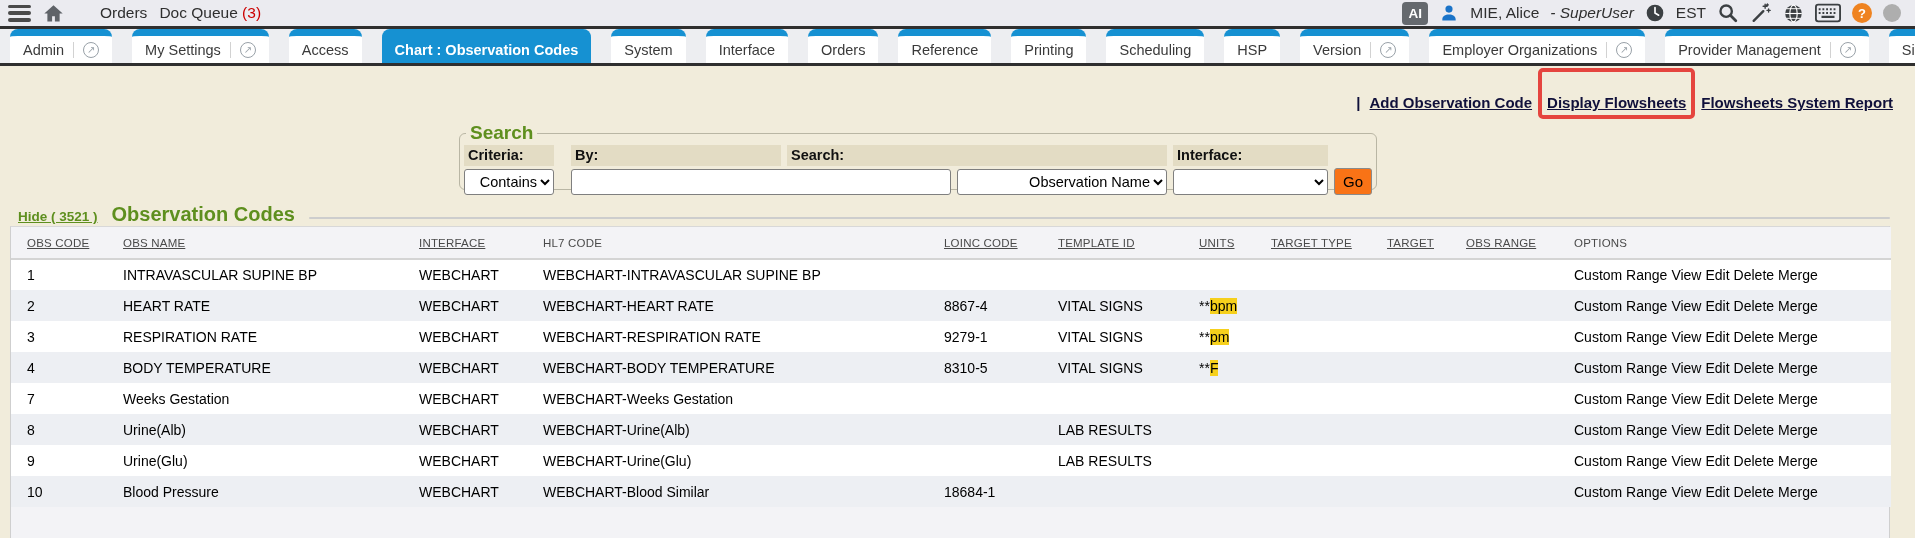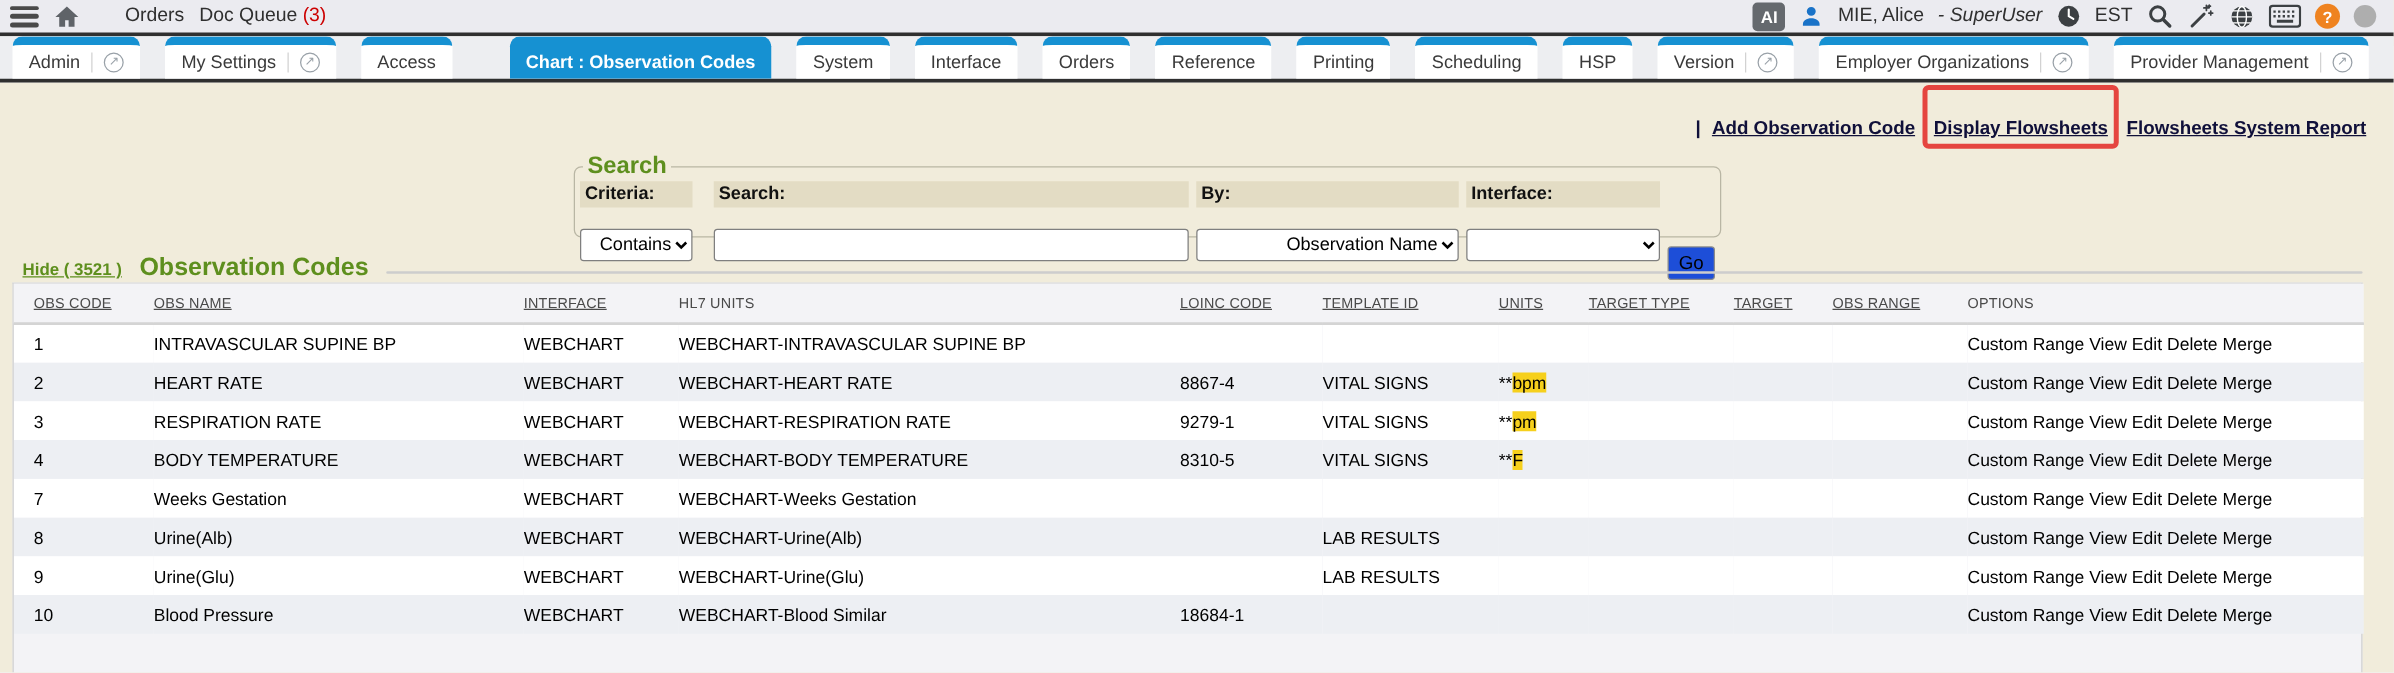"Chart : Observation Codes" .tab.active { margin-left: 26px -> none }
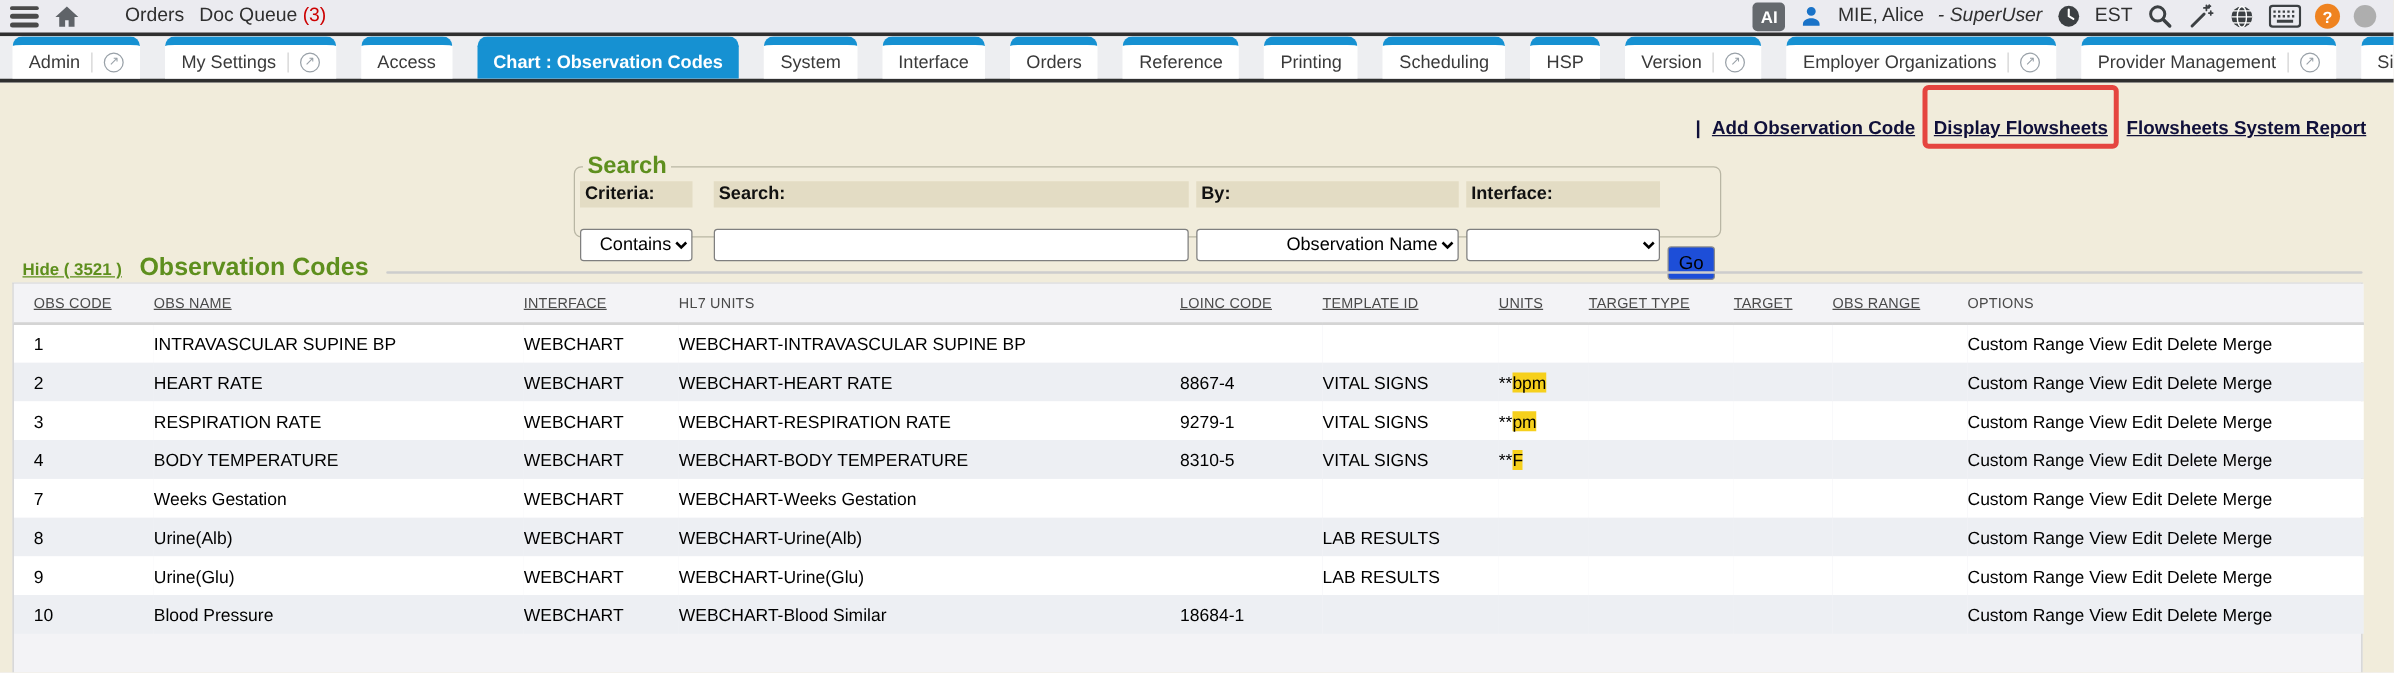"Search:" div.lblcell { order: before "By:" -> after "By:" }
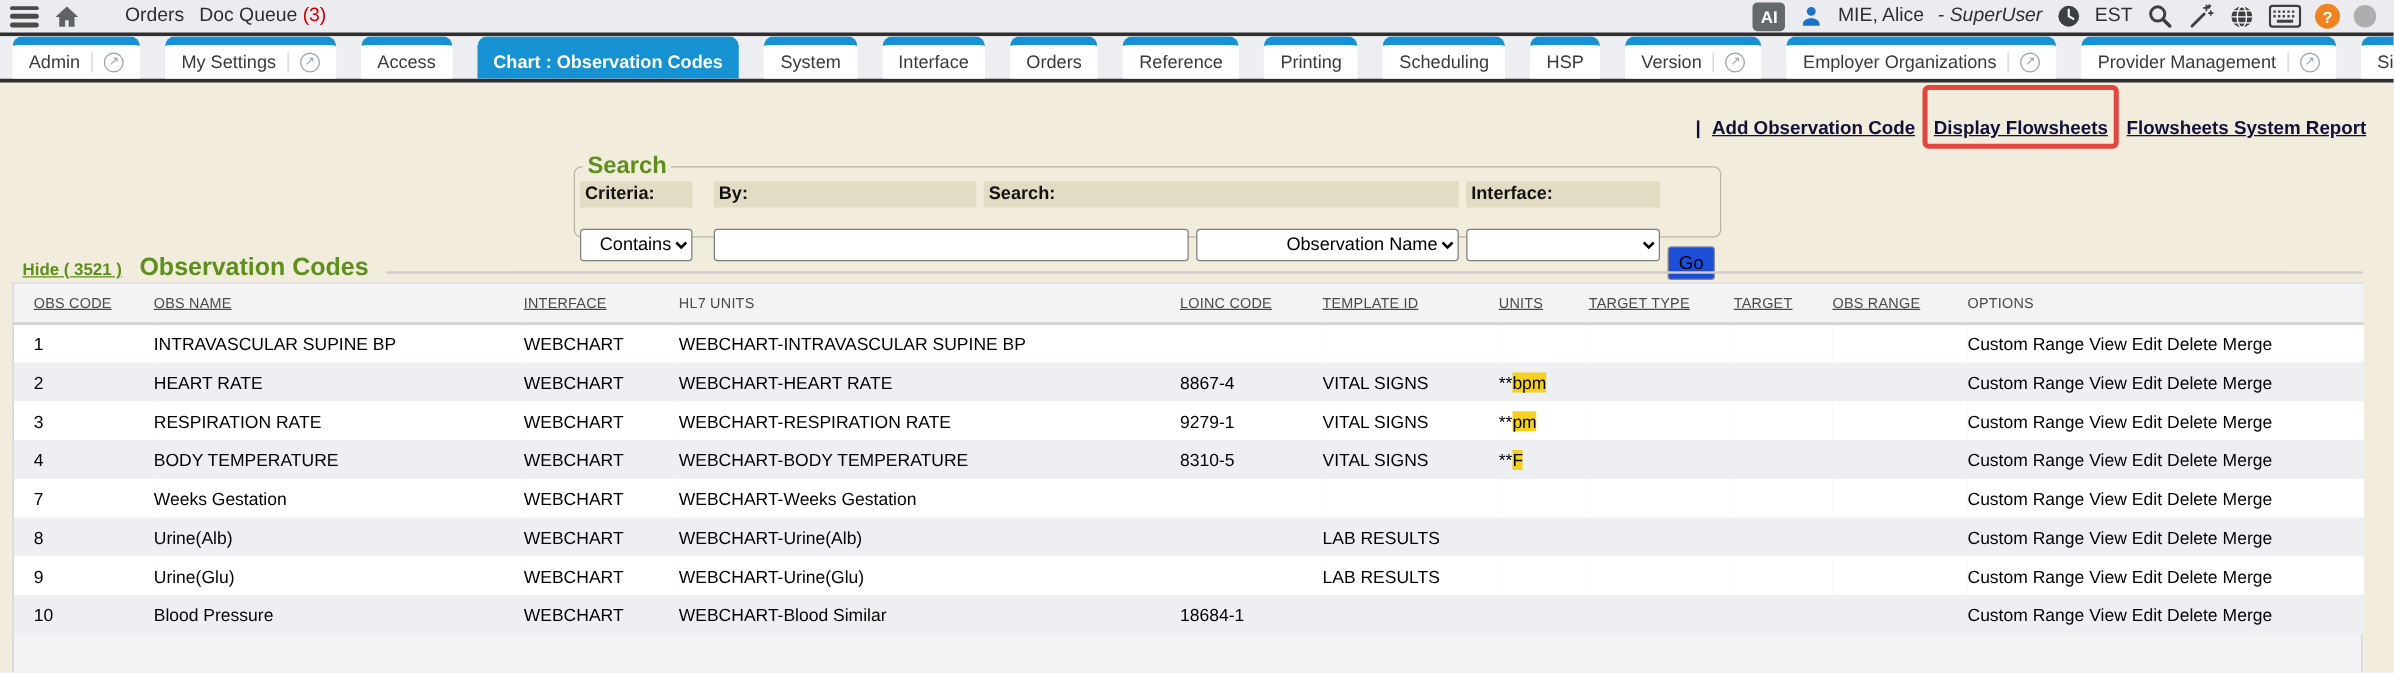"Go" .go-btn { background: #1d4ed8 -> #f97316; margin-top: 29px -> none }
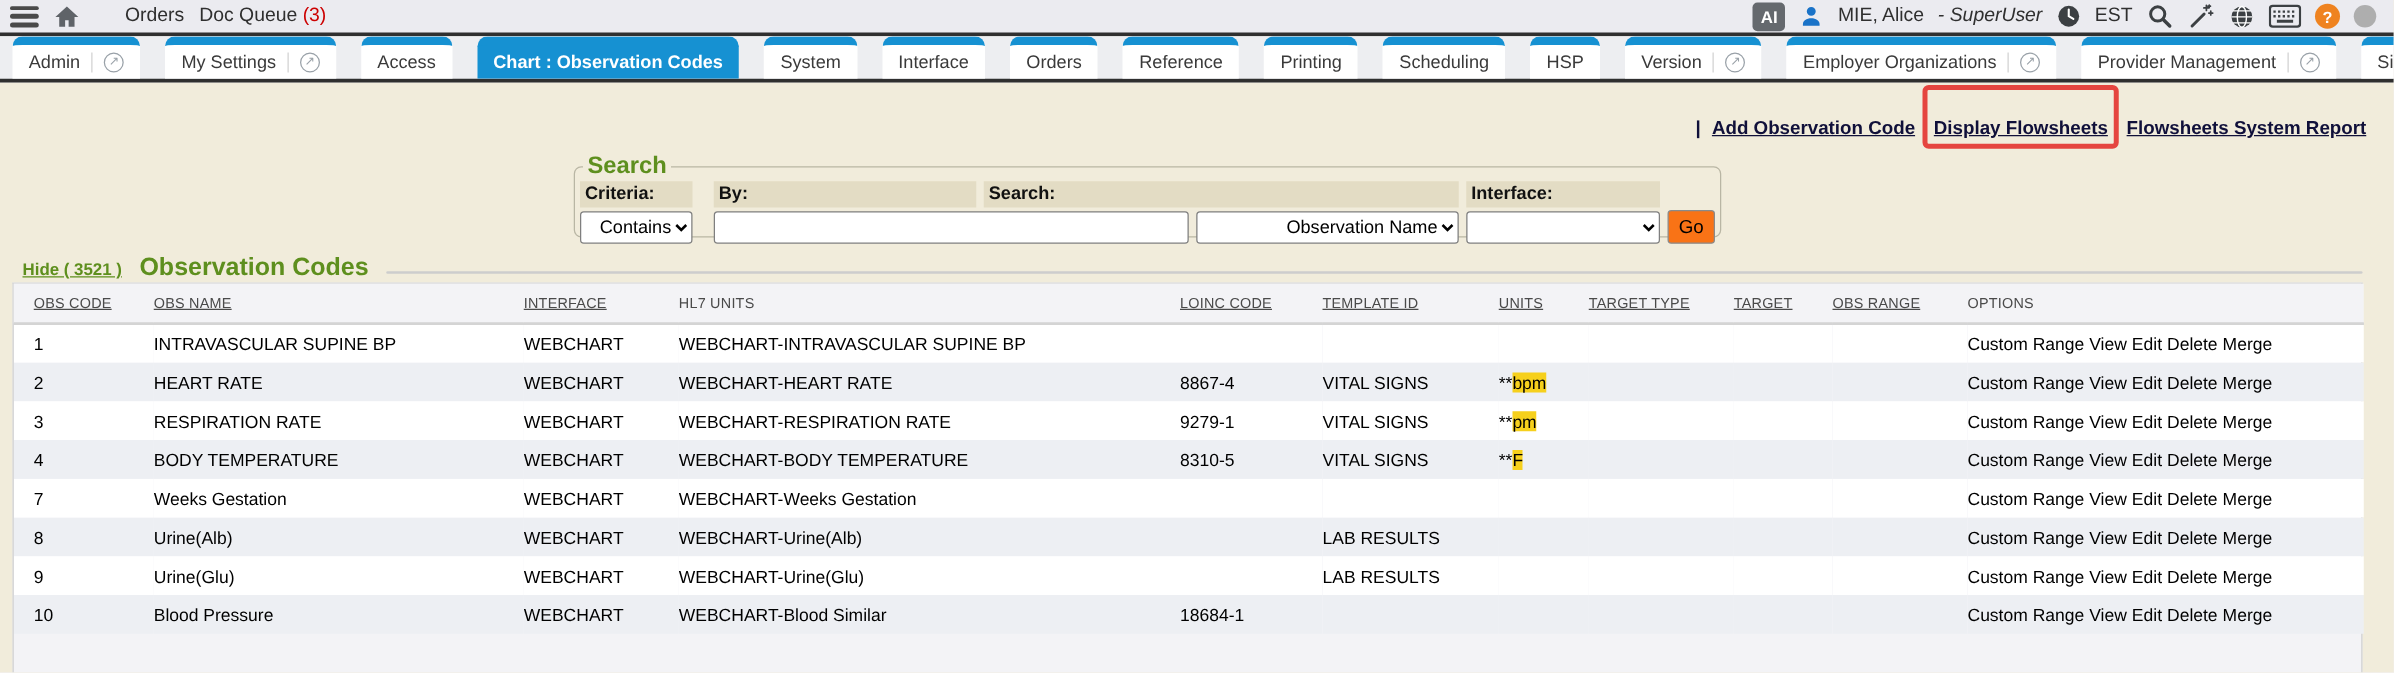"HL7 UNITS" th { text: UNITS -> CODE }
